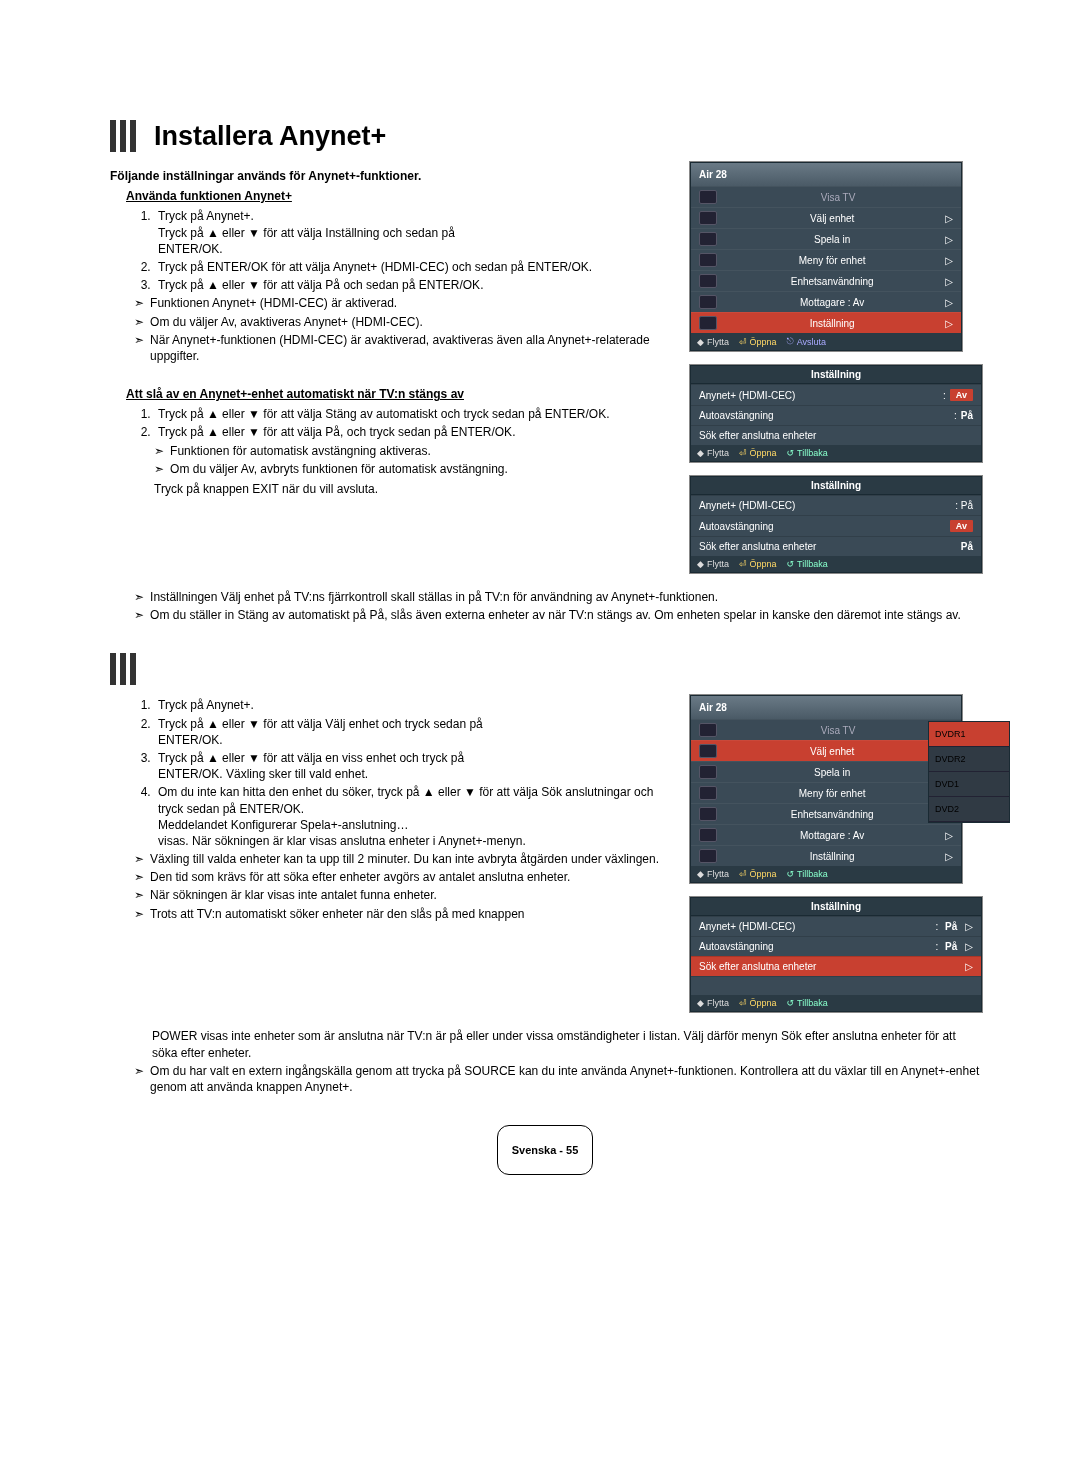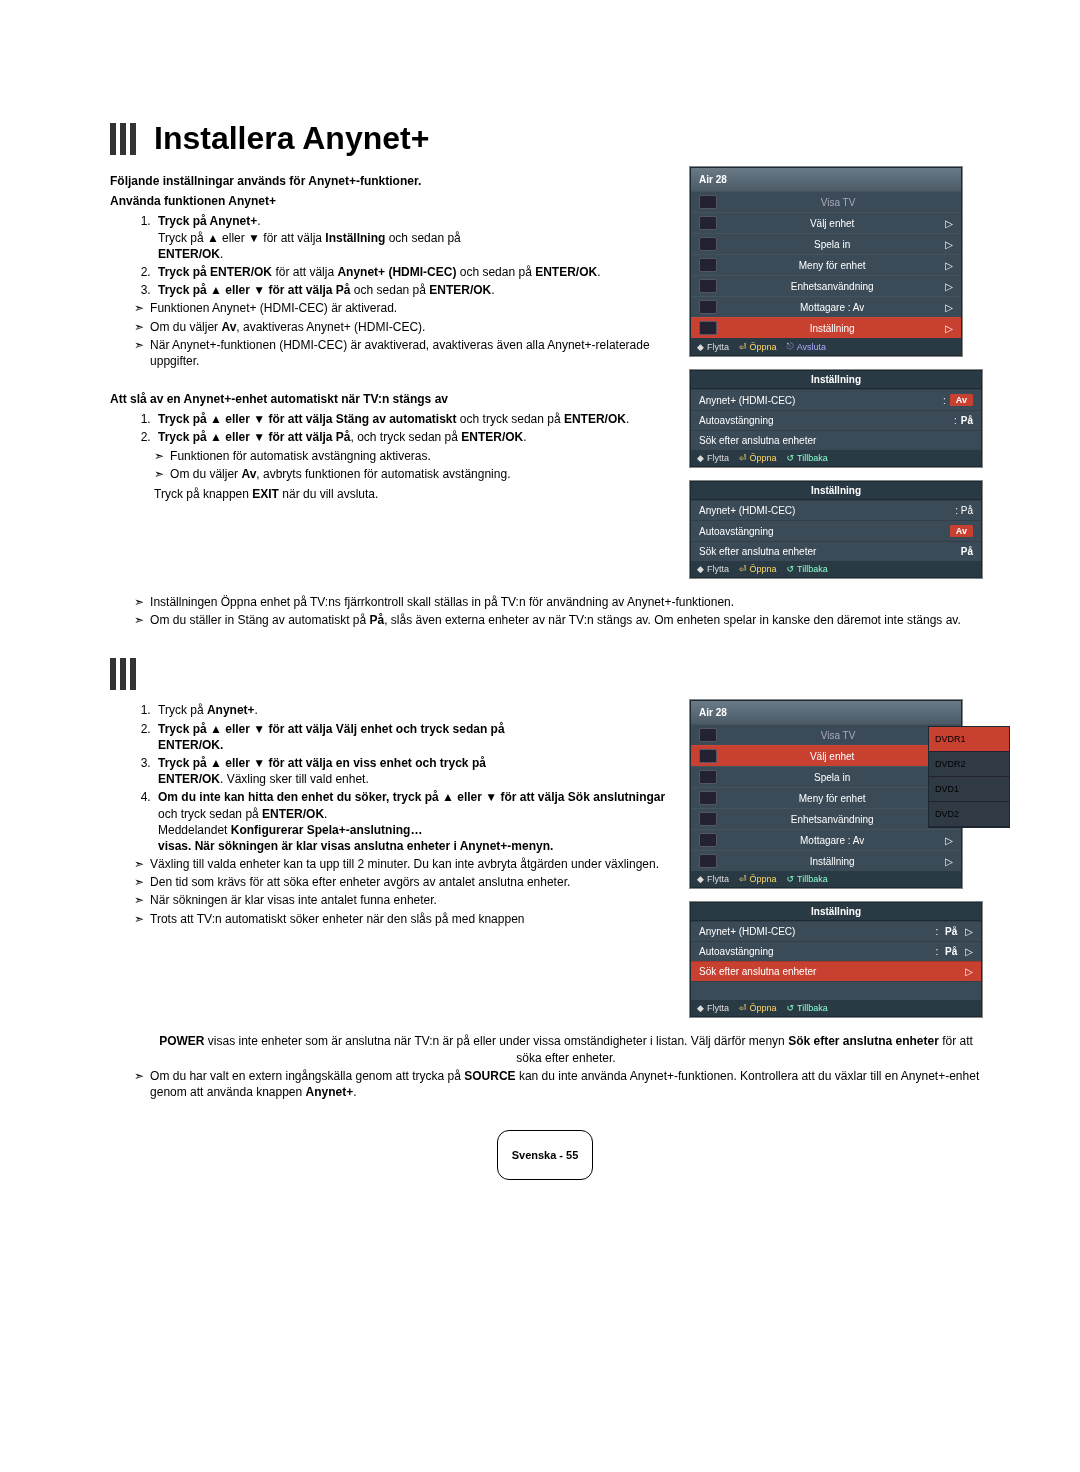"Installera Anynet+" .section-title { font-size: 32px -> 27px }
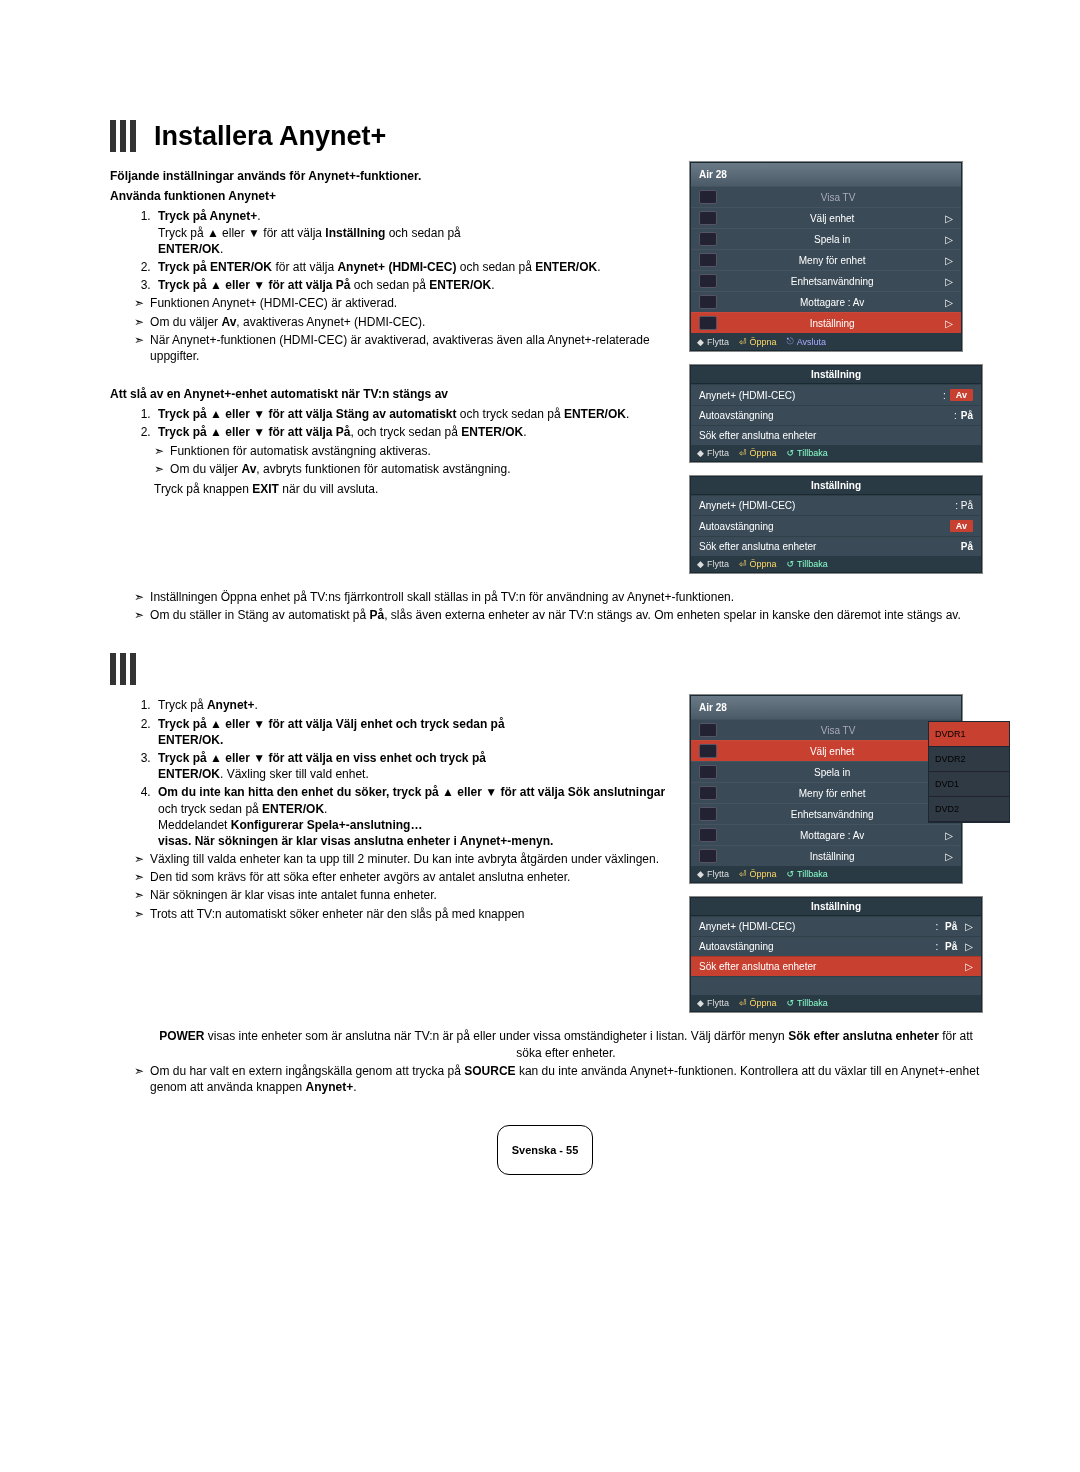"Använda funktionen Anynet+" .para-underline { margin: 4px 0 4px 0 -> 4px 0 4px 16px; text-decoration: none -> underline }
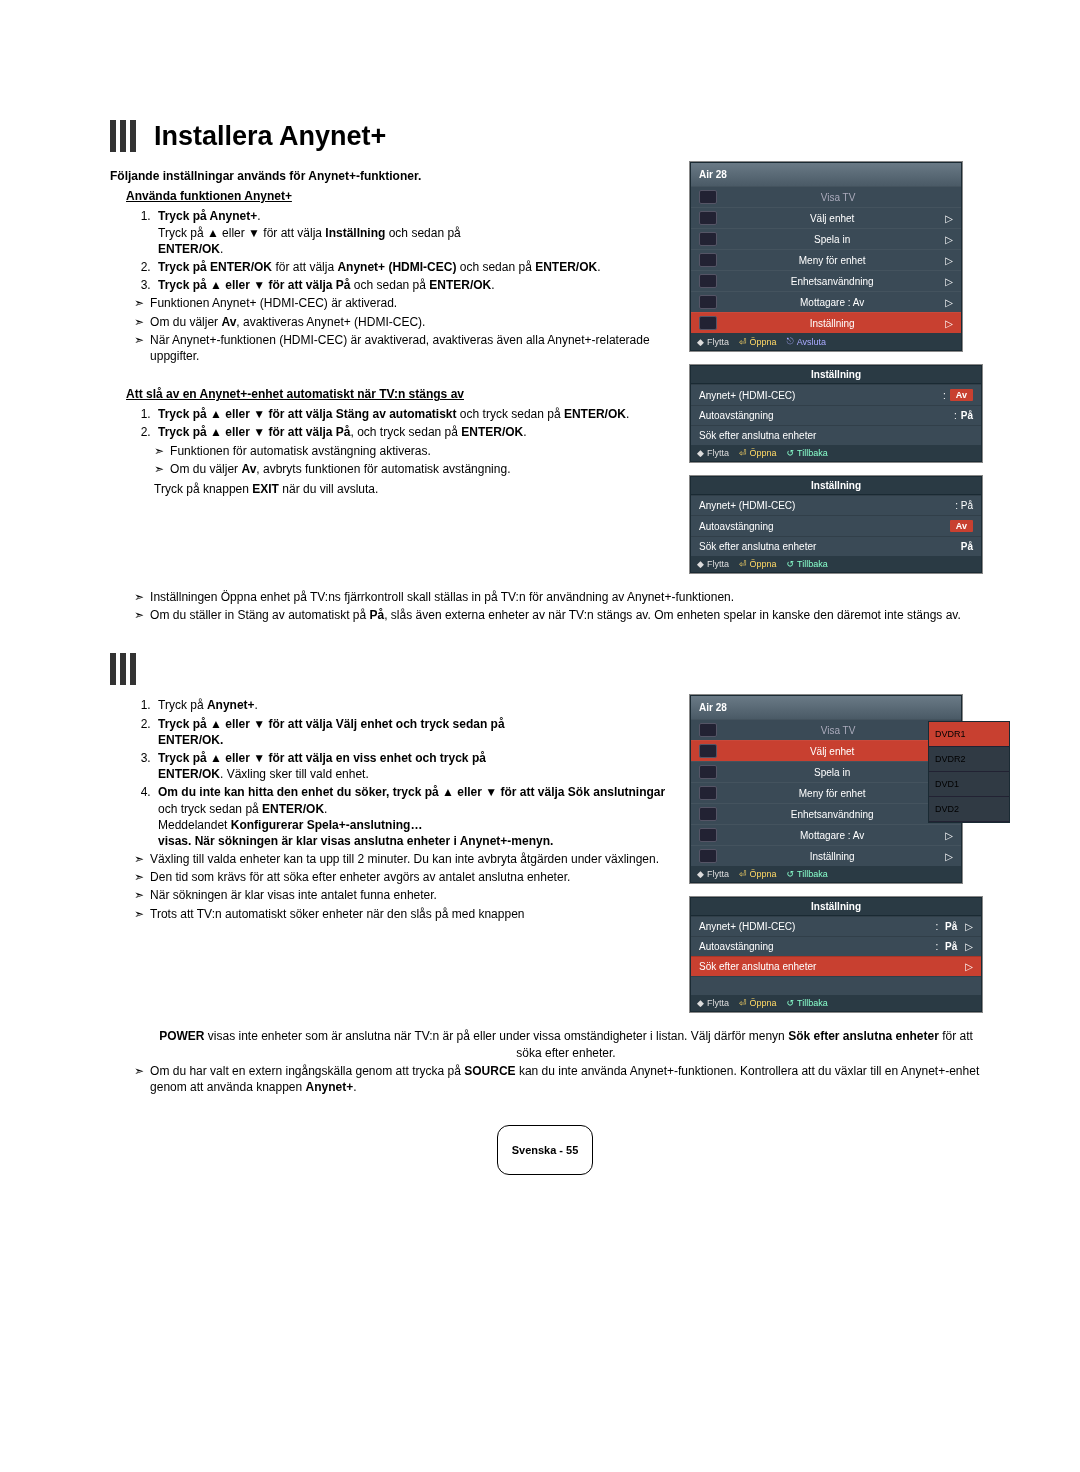"Tryck på Anynet+" b { font-weight: bold -> normal }
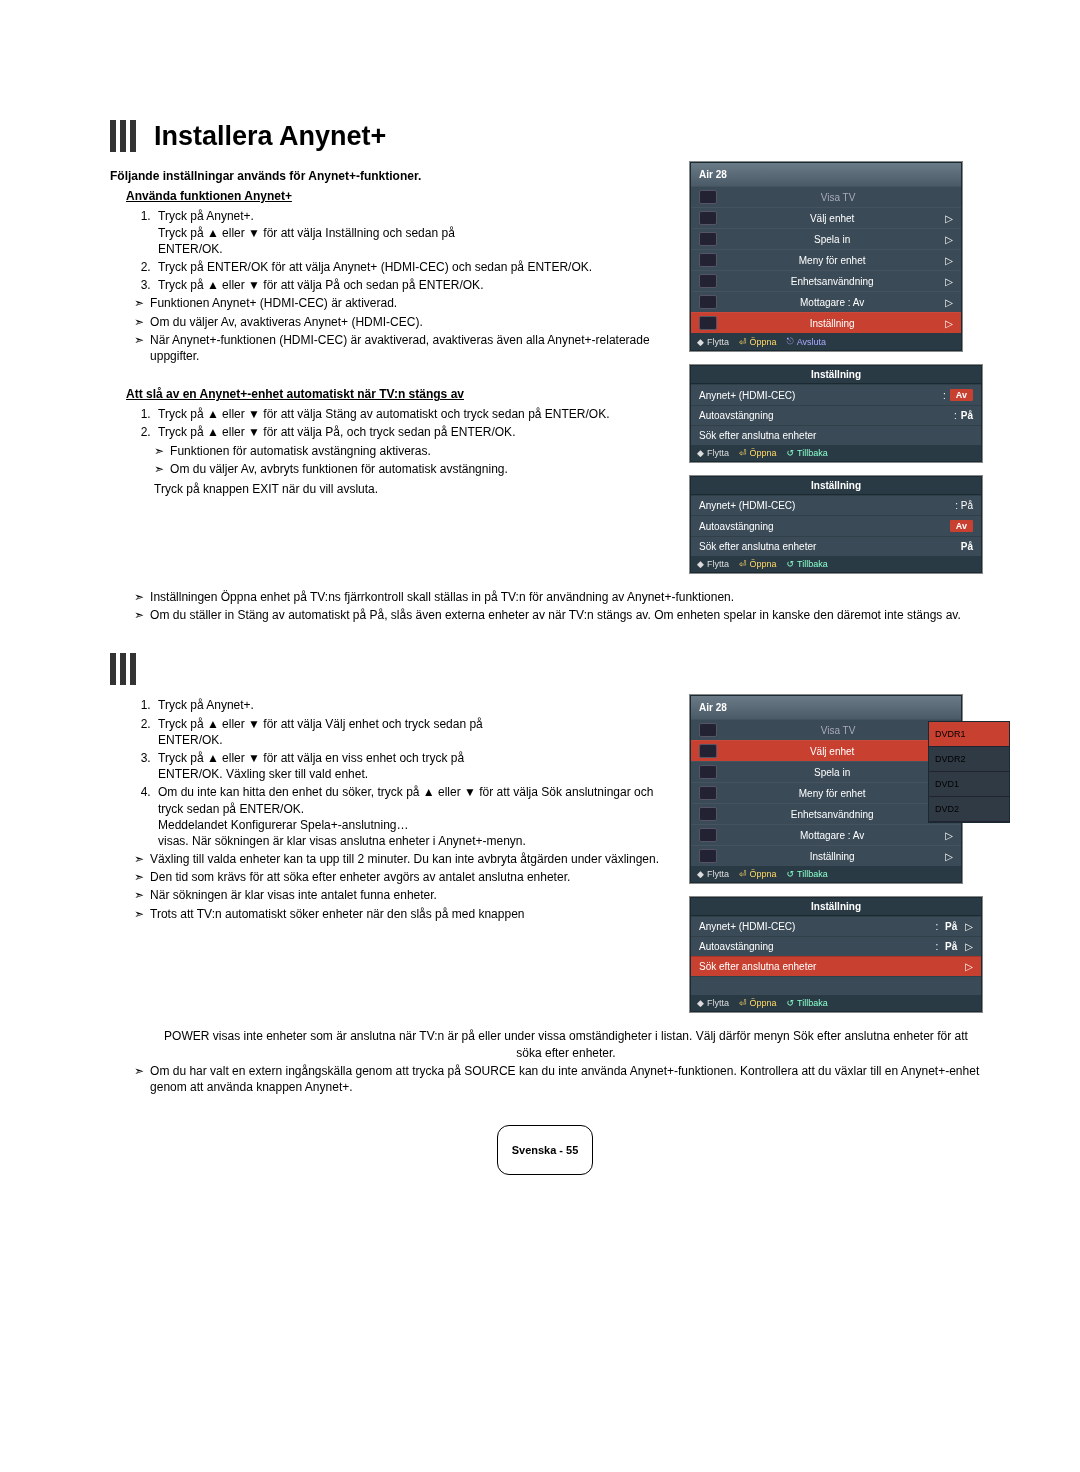"Inställningen Öppna enhet på TV:ns" span.note-text { text: Öppna -> Välj }
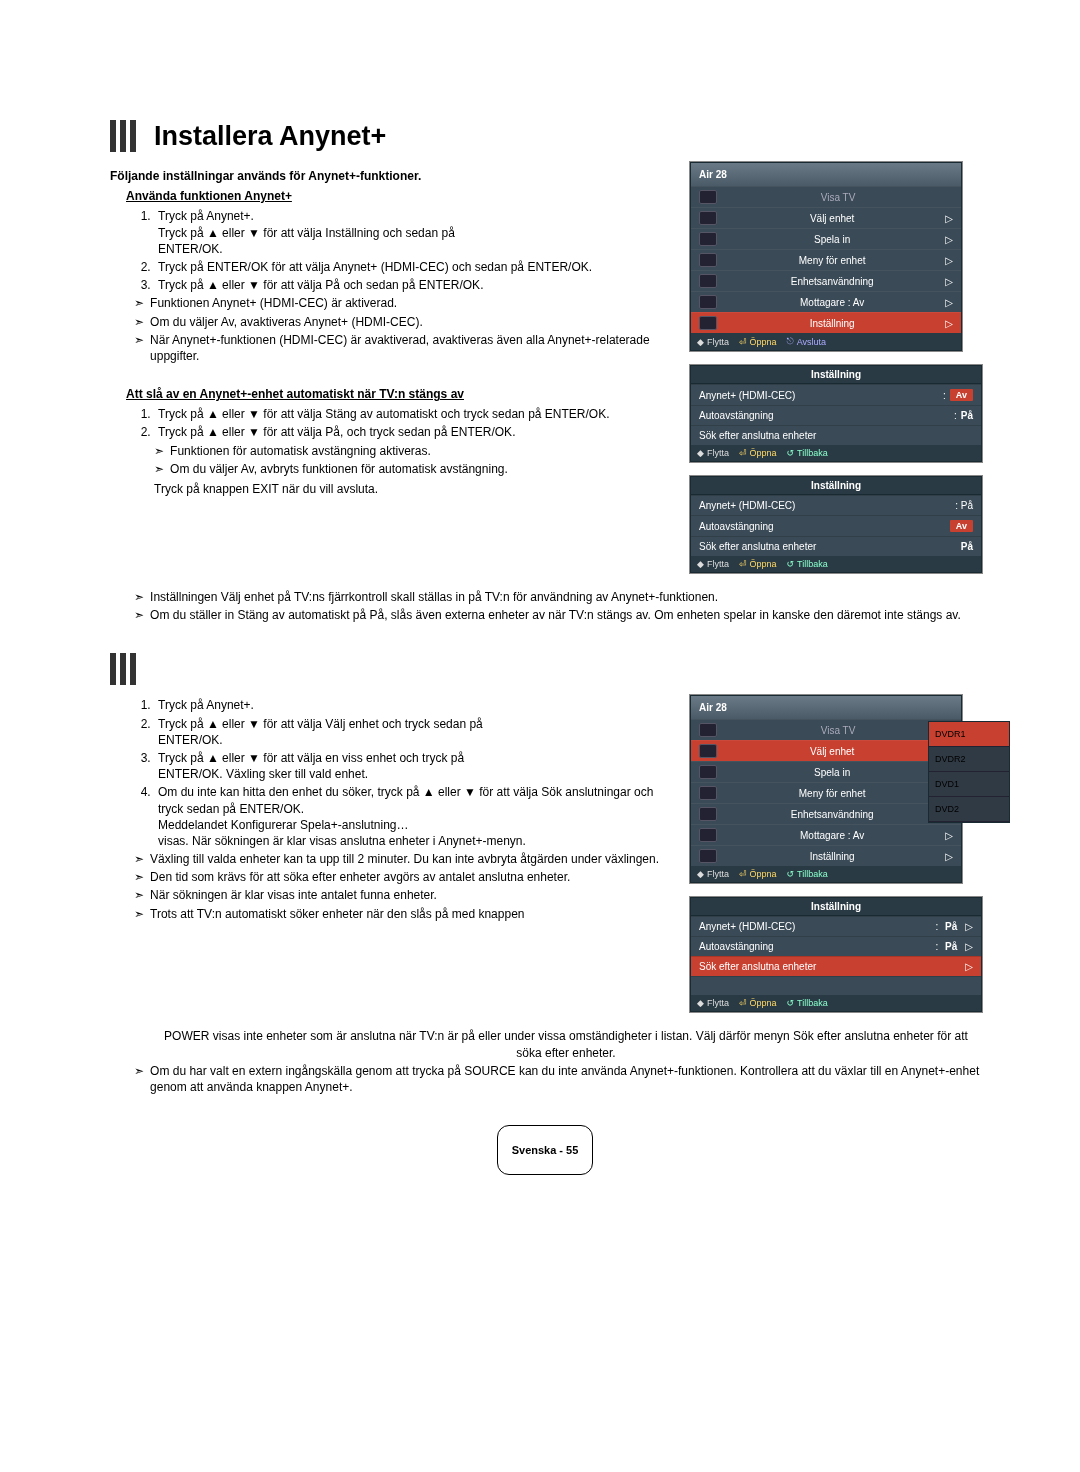"POWER visas inte enheter som" div.note { text-align: center -> none }
